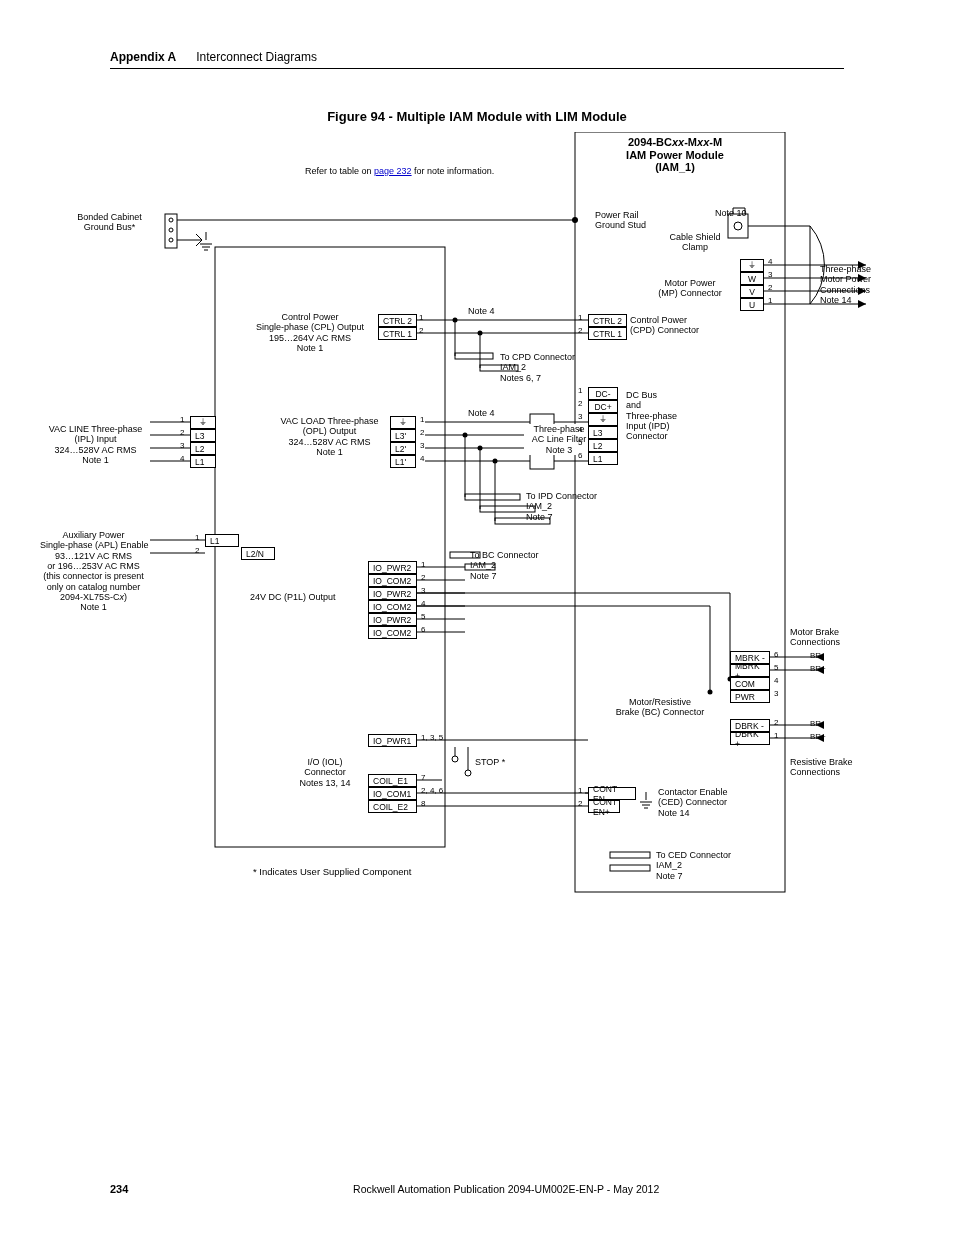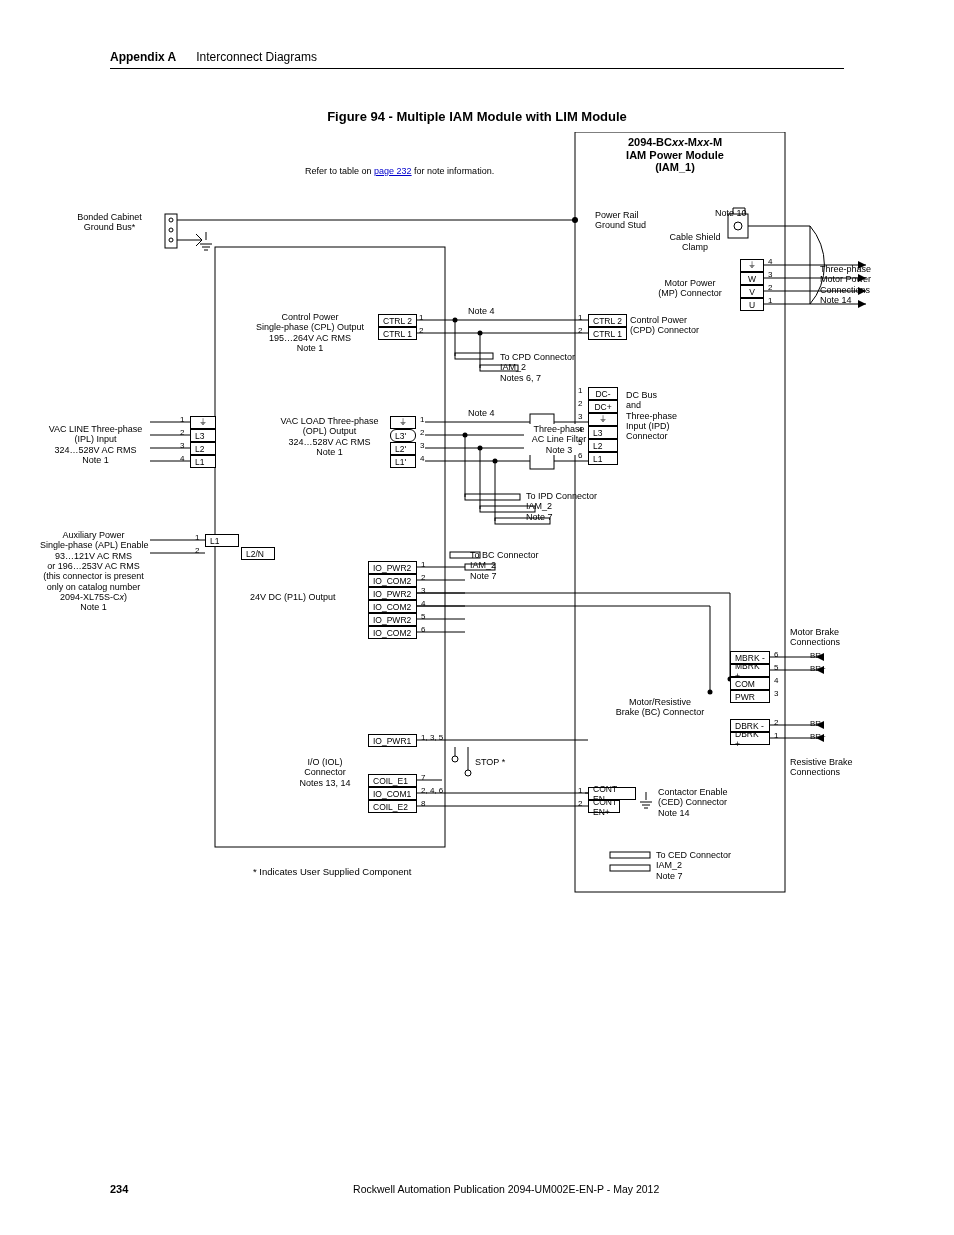"L3'" div.box { border-radius: 6px -> none }
